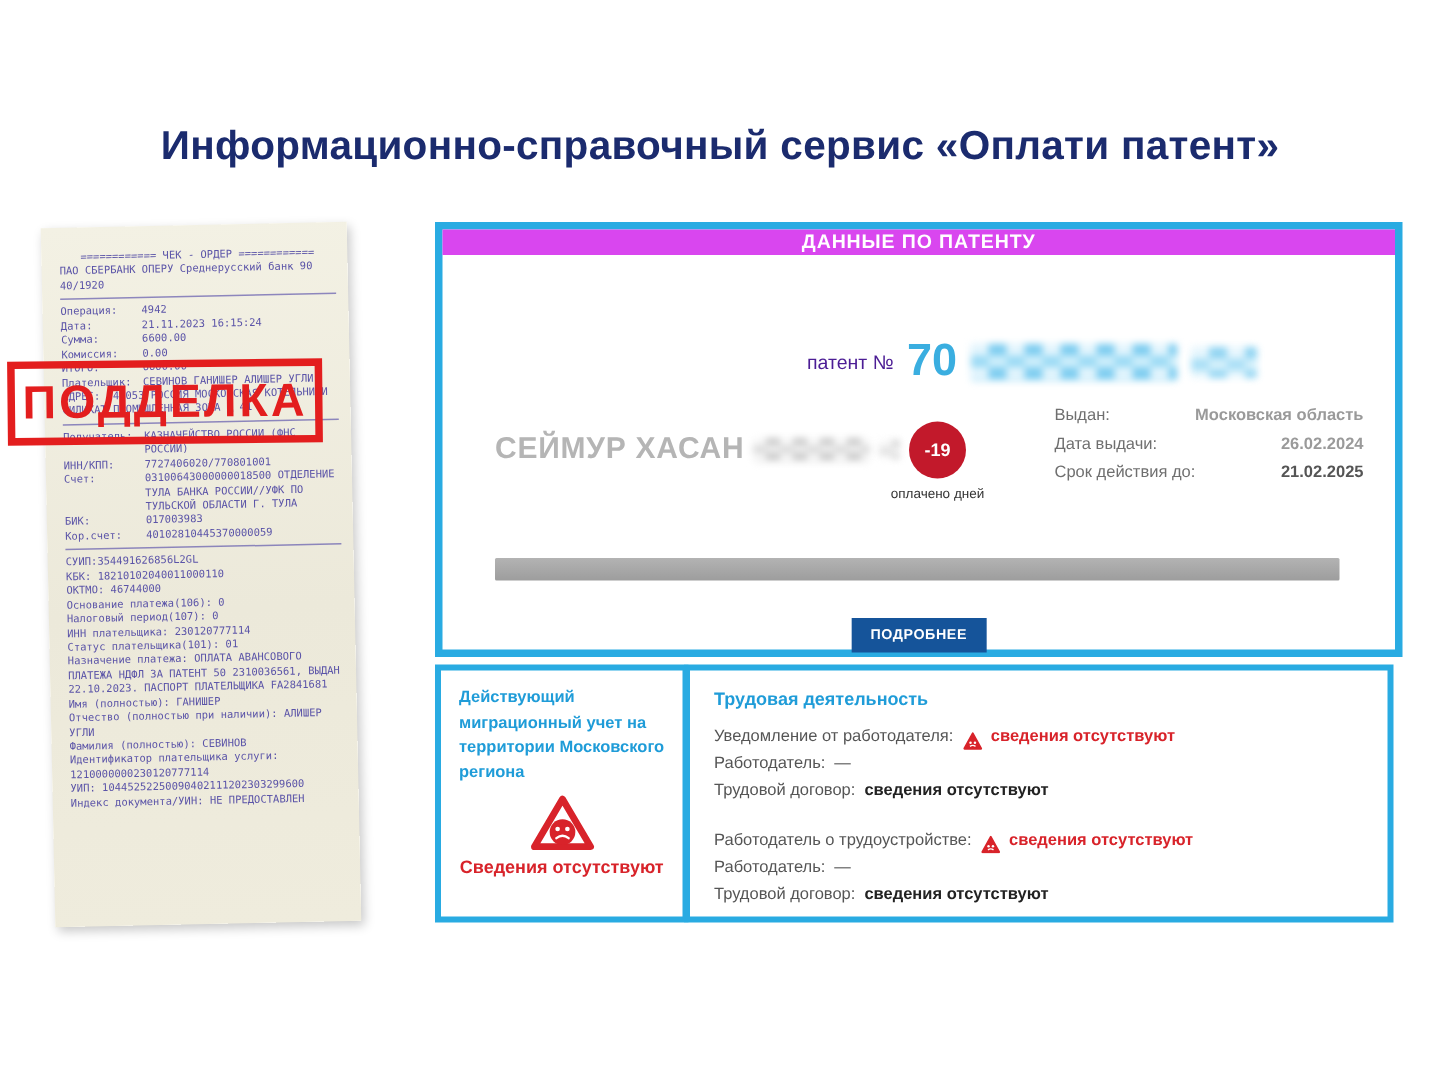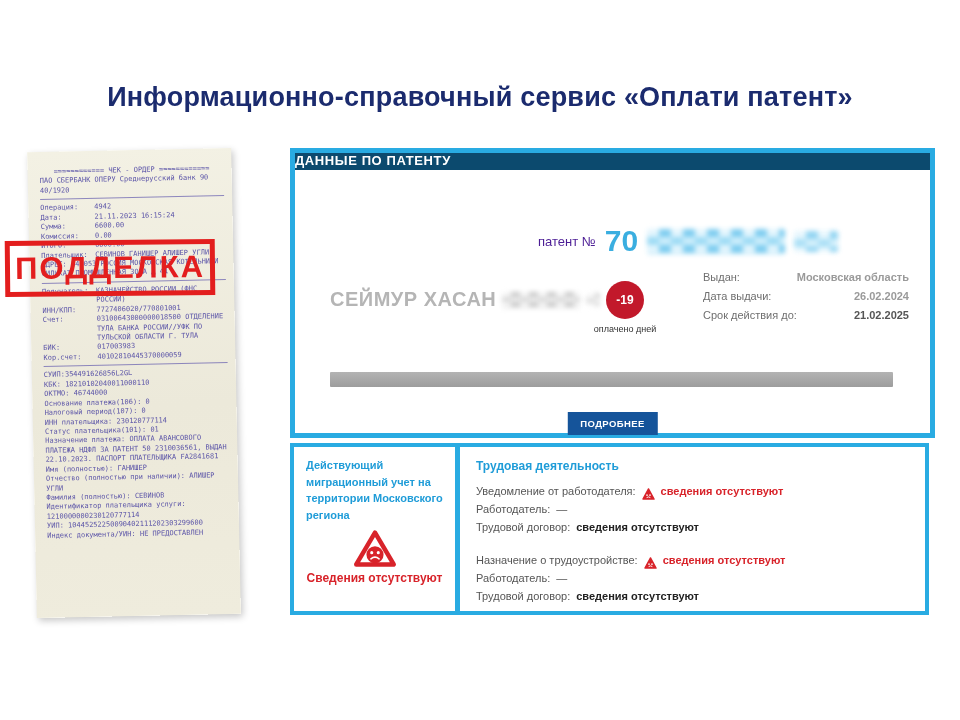"ДАННЫЕ ПО ПАТЕНТУ" .panel-header { background: #0c4a6e -> #d946ef; text-align: none -> center }
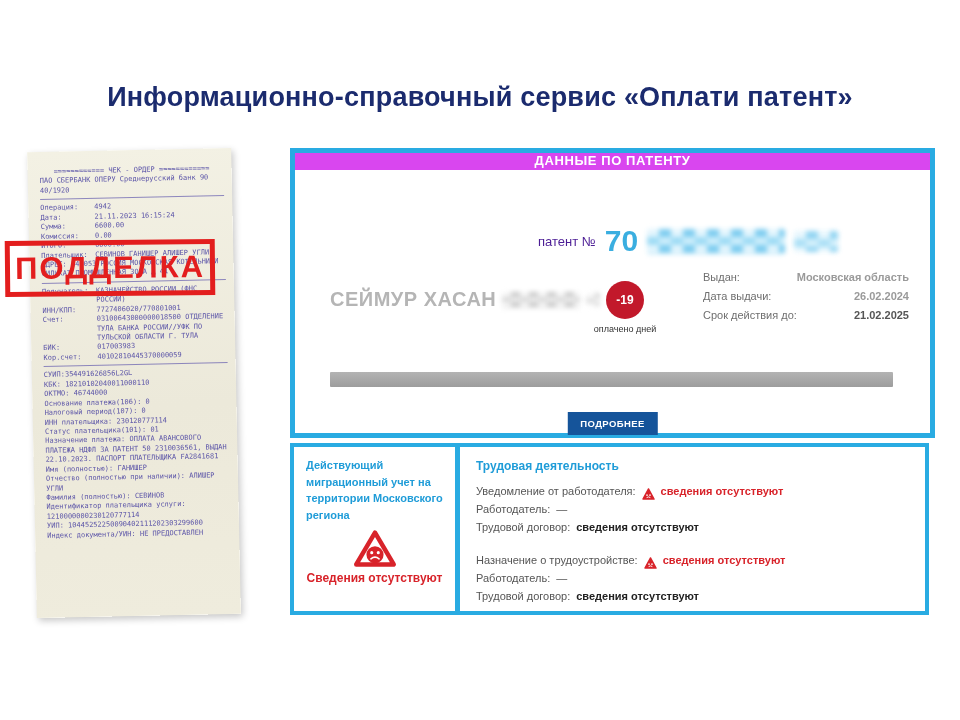"Назначение о трудоустройстве:" span.l-lab { text: Назначение -> Работодатель }
